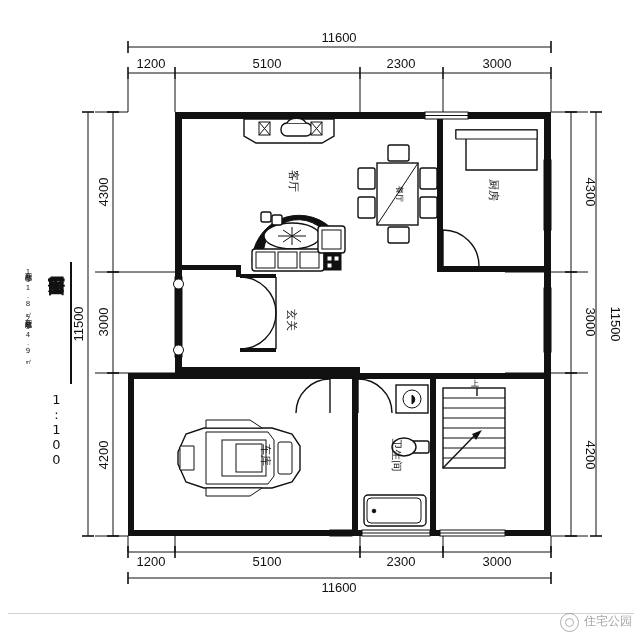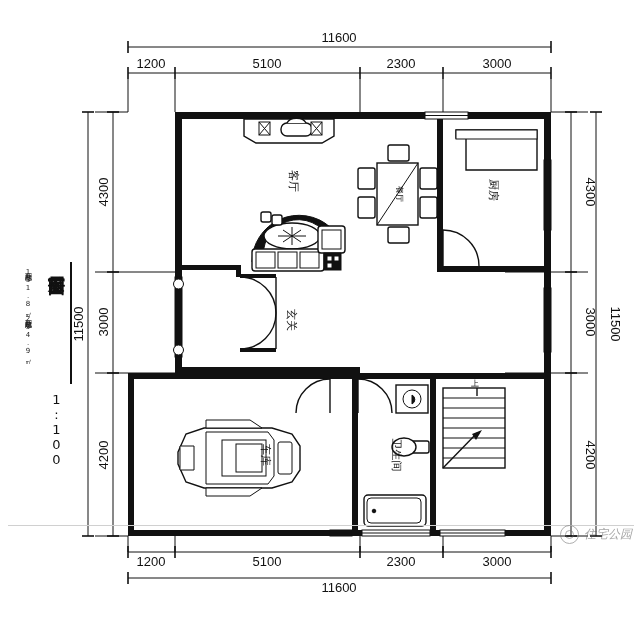"11600" #stage { height: 552px -> 640px }
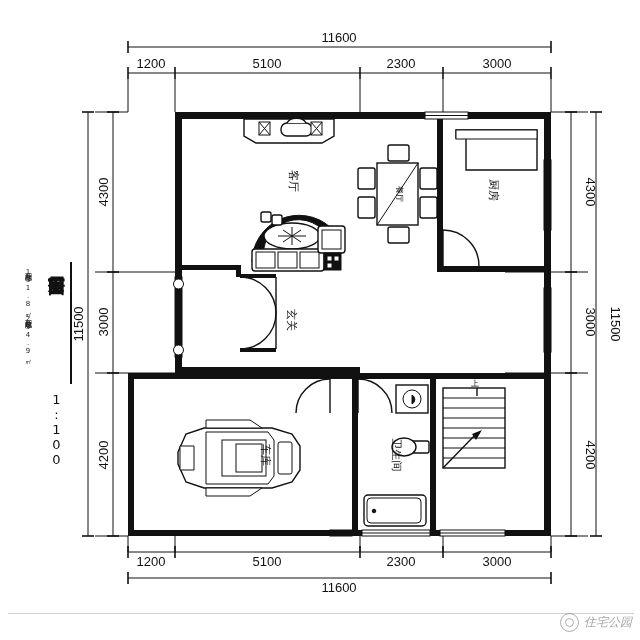"住宅公园" #watermark { align-items: center -> none; font-style: italic -> none }
